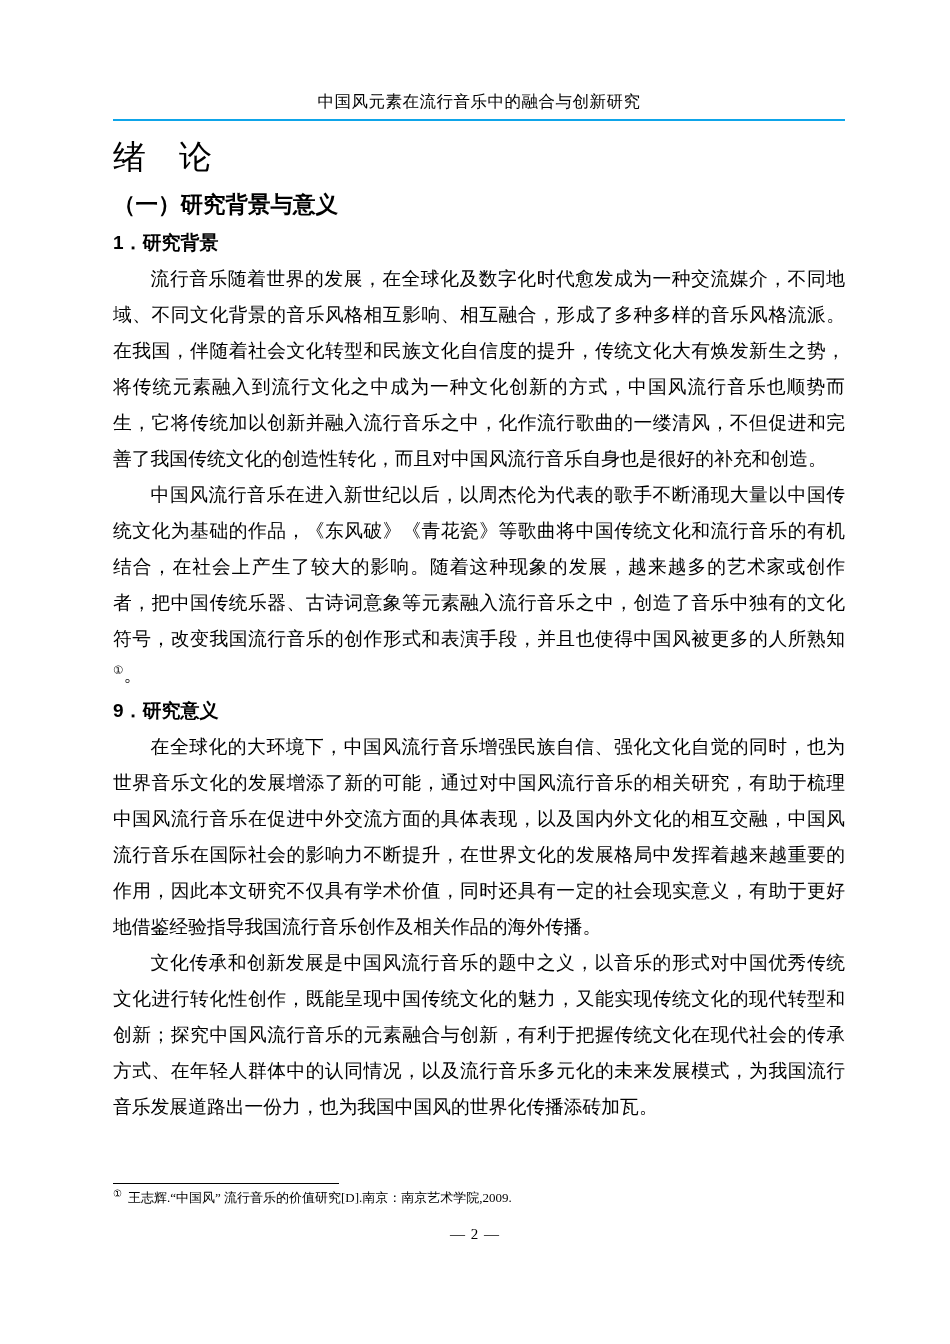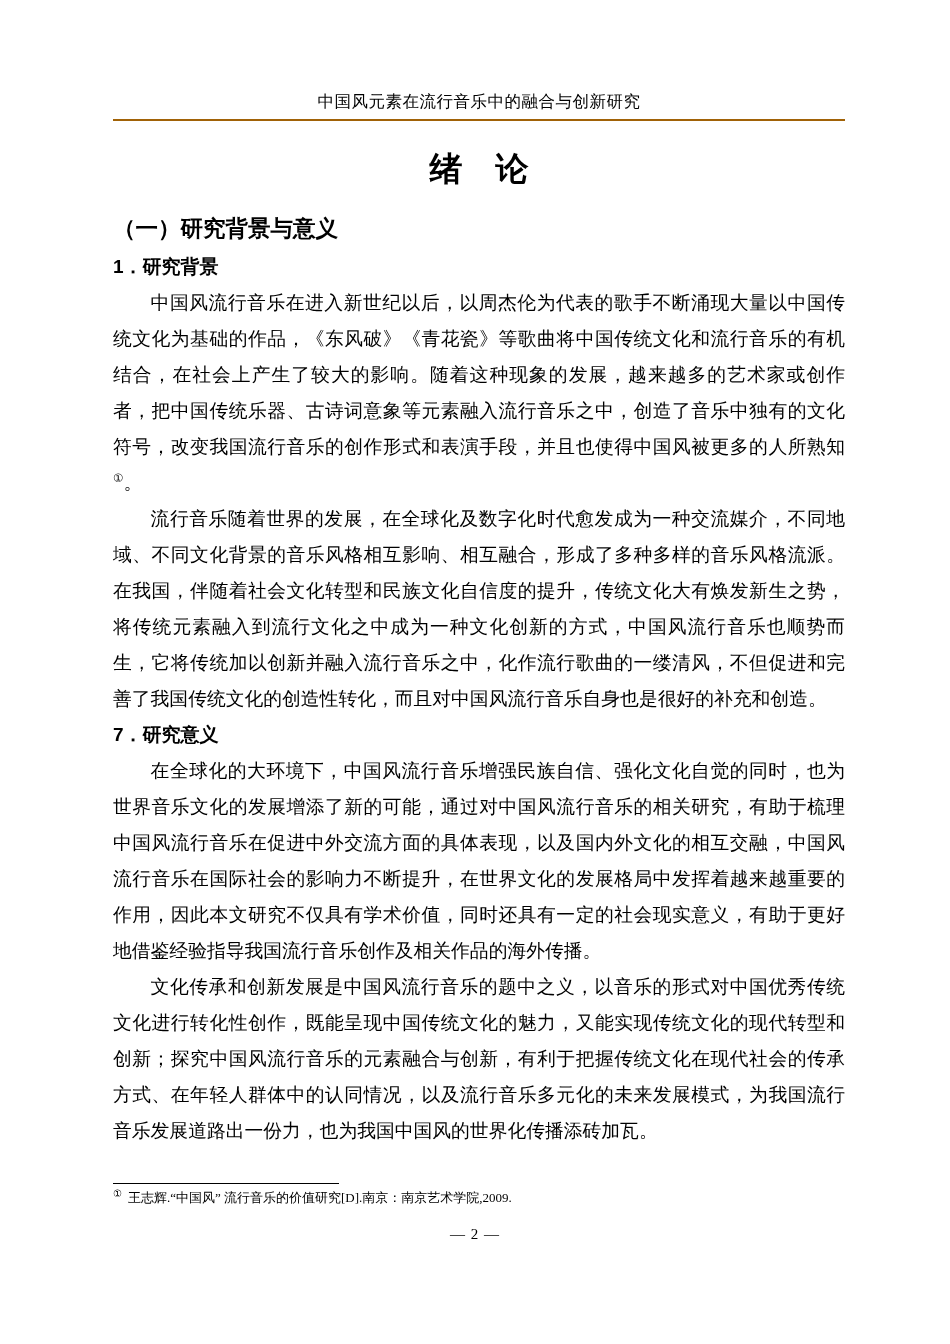"中国风元素在流行音乐中的融合与创新研究" .running-head { border-bottom: 2px solid #a16207 -> 2px solid #0ea5e9 }
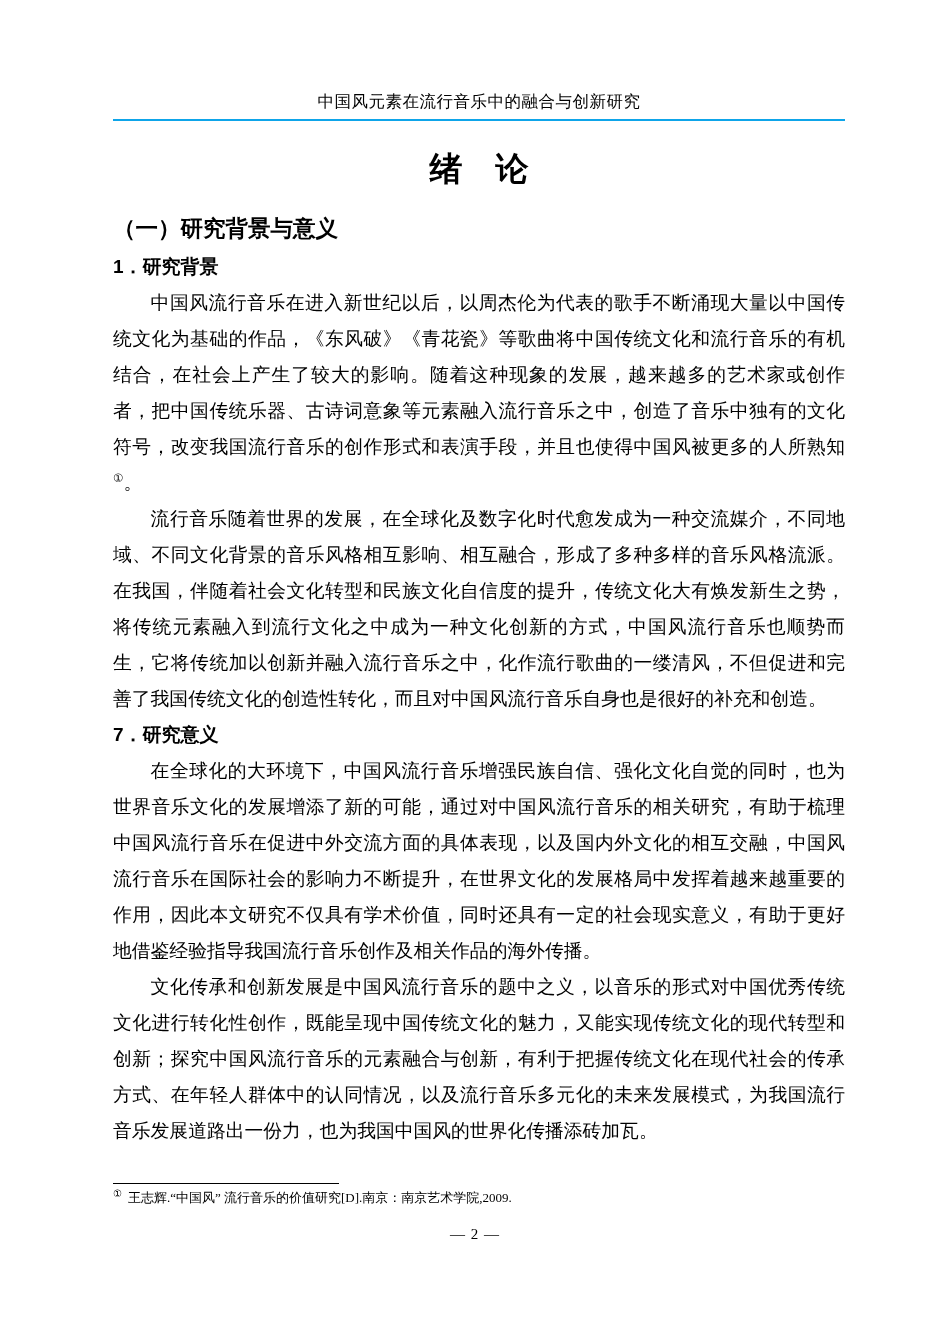"绪 论" h1.doc-title { font-weight: bold -> normal; margin-top: 26px -> 14px; text-align: center -> left }
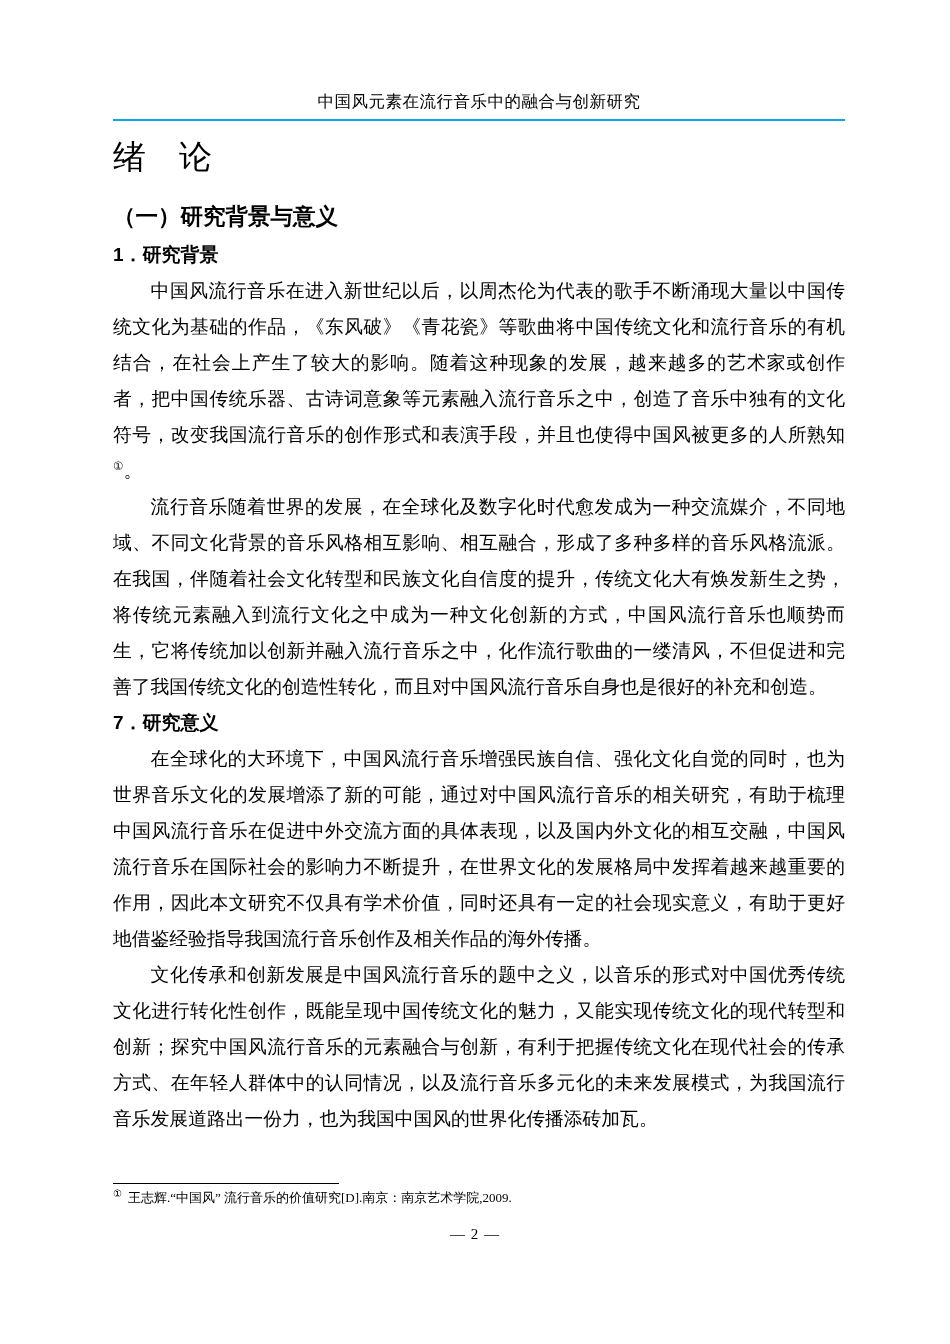"（一）研究背景与意义" h2.section-heading { margin-top: 22px -> 10px }
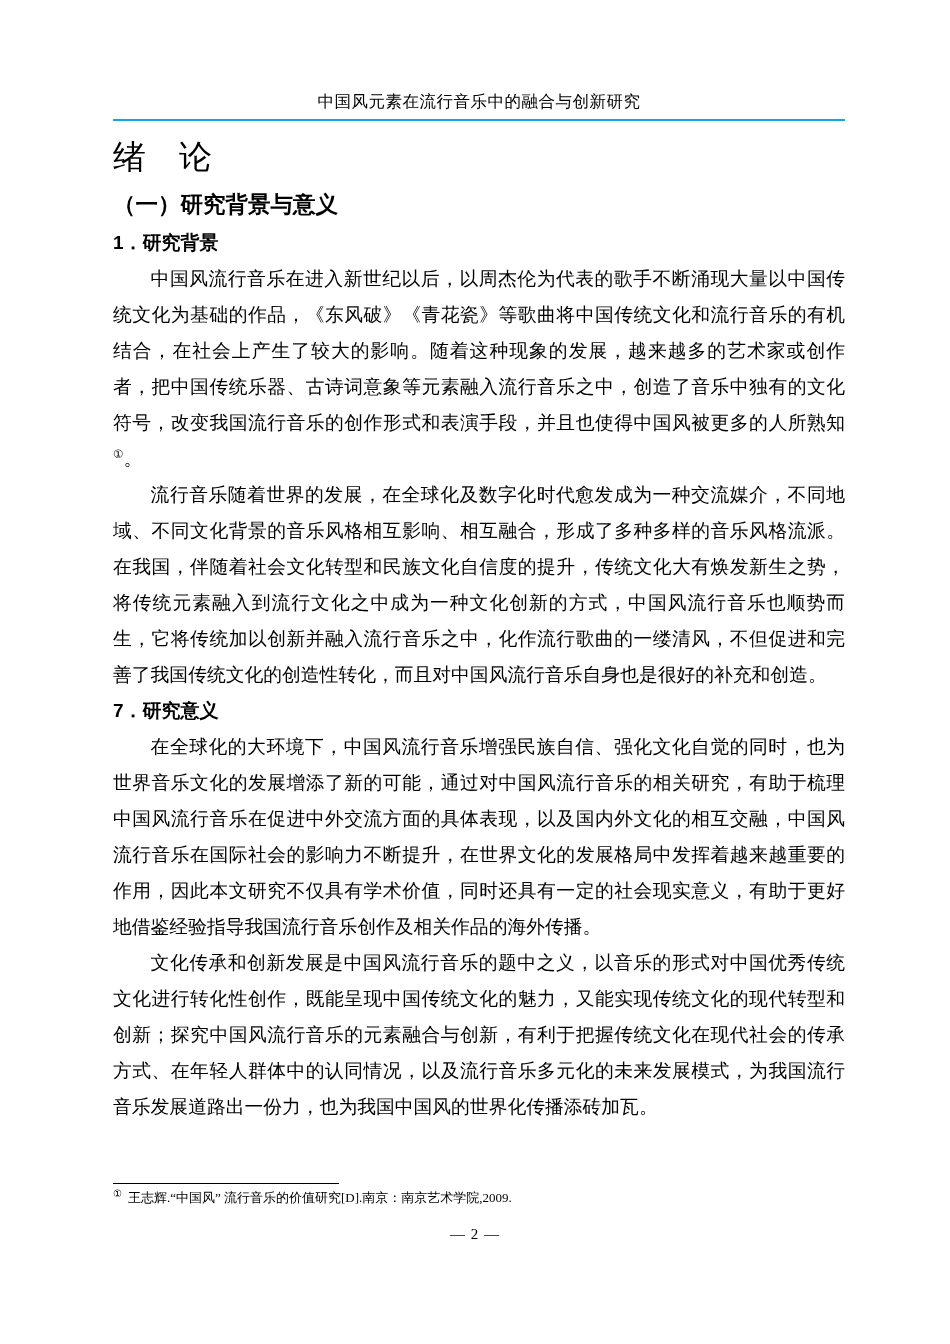"中国风流行音乐在进入新世纪以后，以周杰伦为代表的歌手不断涌现大量以中国传统文化为" p.body-para { order: before "流行音乐随着世界的发展，在全球化及数字化时代愈发成为一种交流媒介，不同地域、不同" -> after "流行音乐随着世界的发展，在全球化及数字化时代愈发成为一种交流媒介，不同地域、不同" }
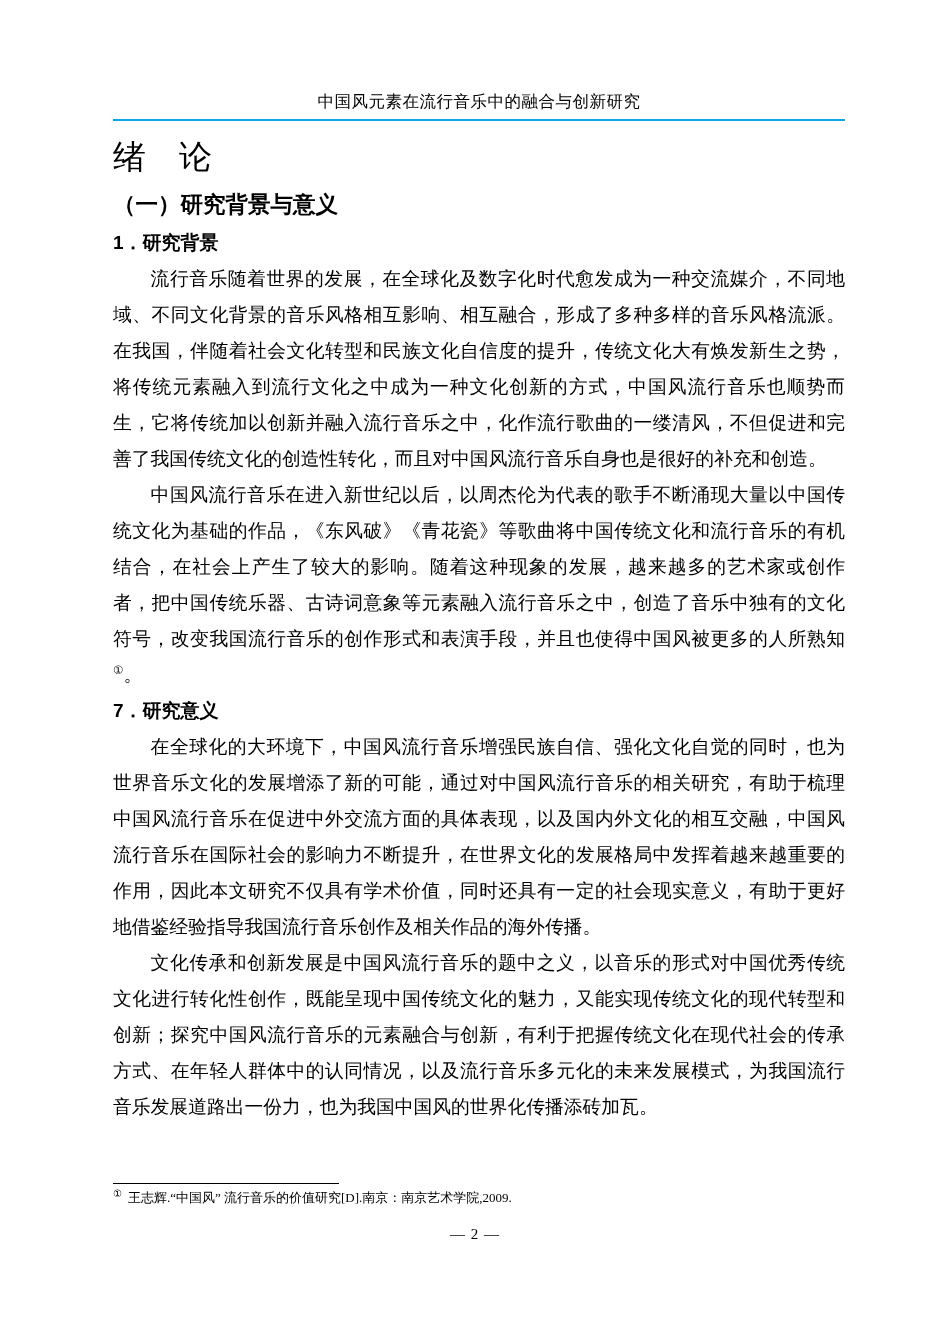"7．研究意义" h3.subsection-heading { text: 7 -> 9 }
